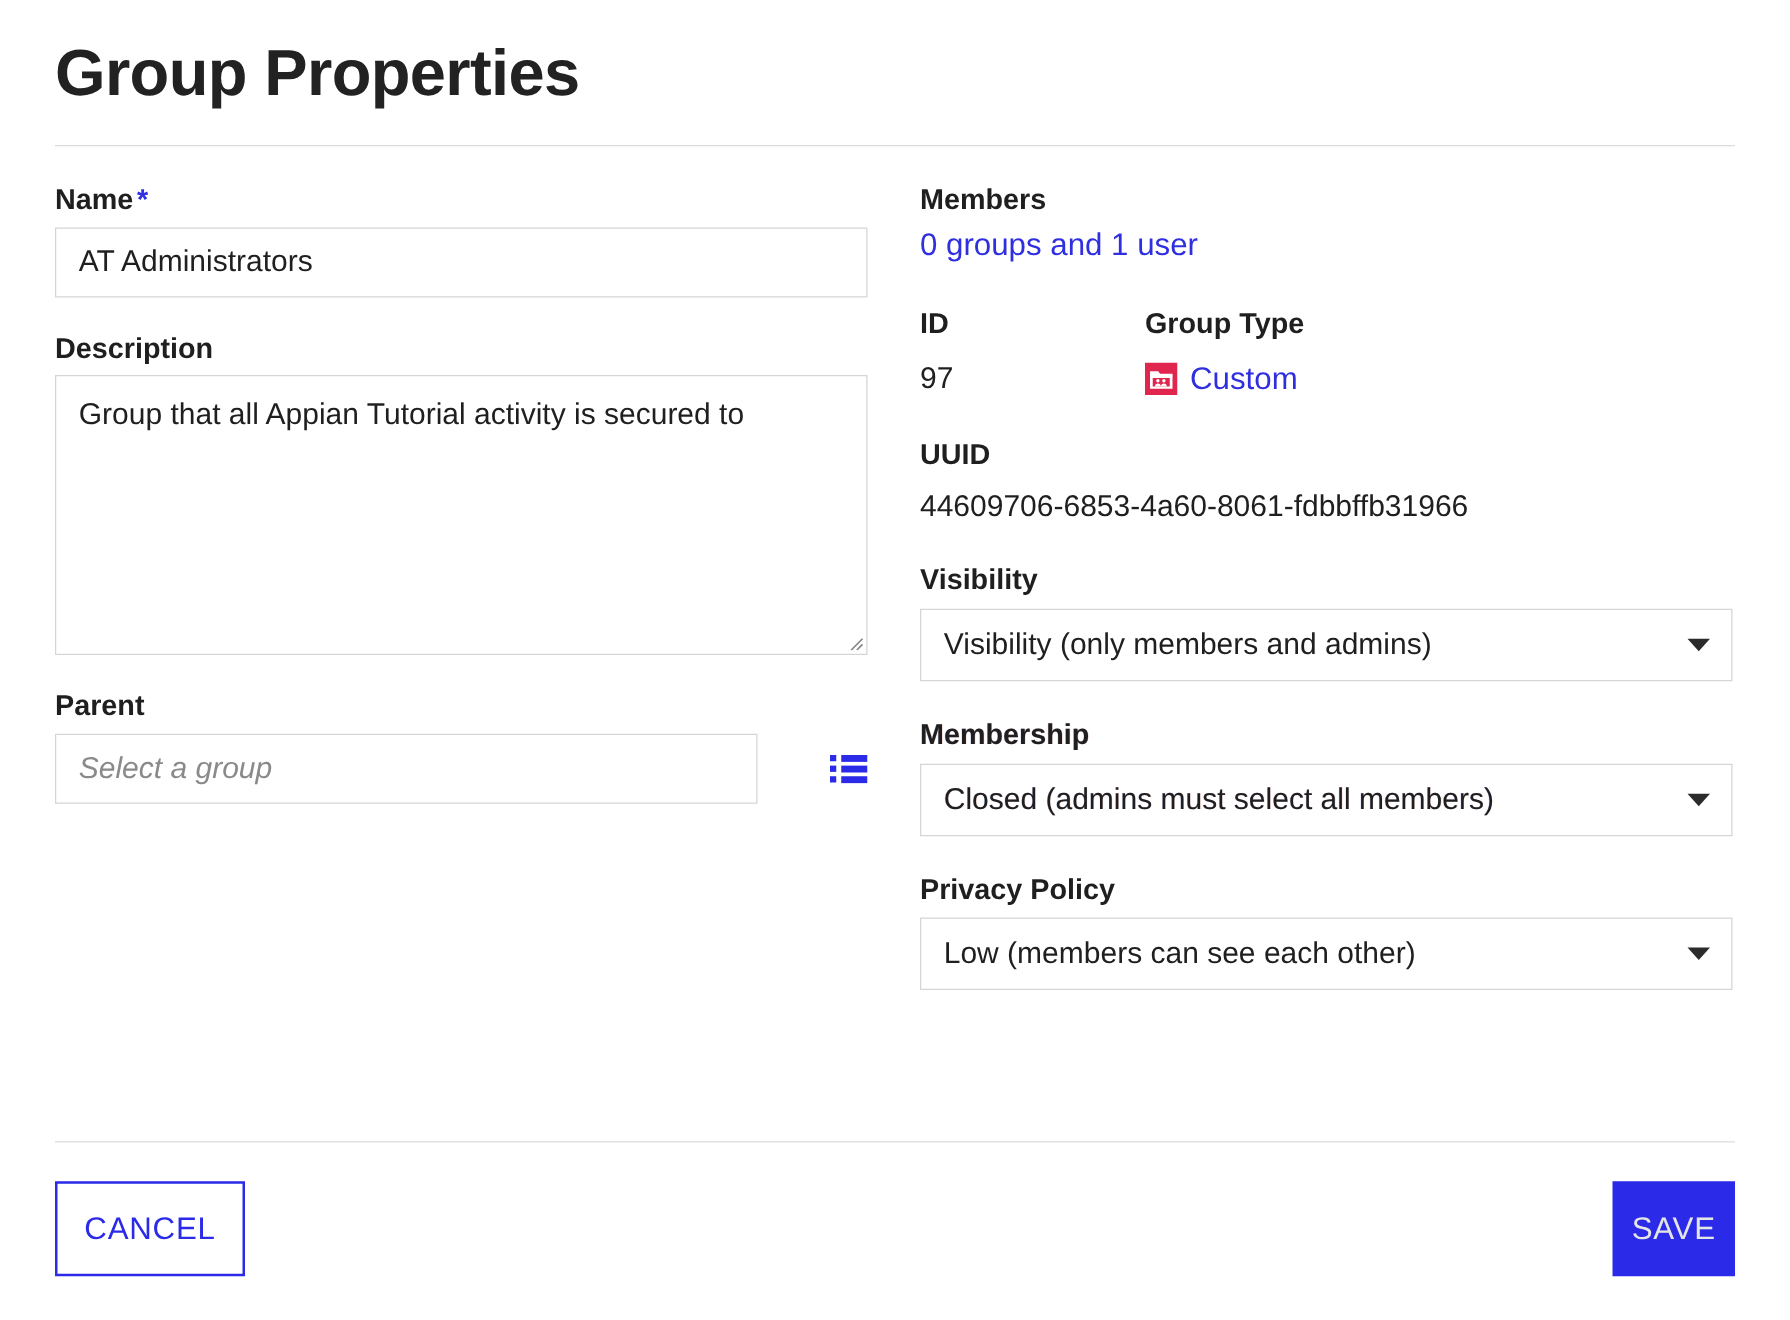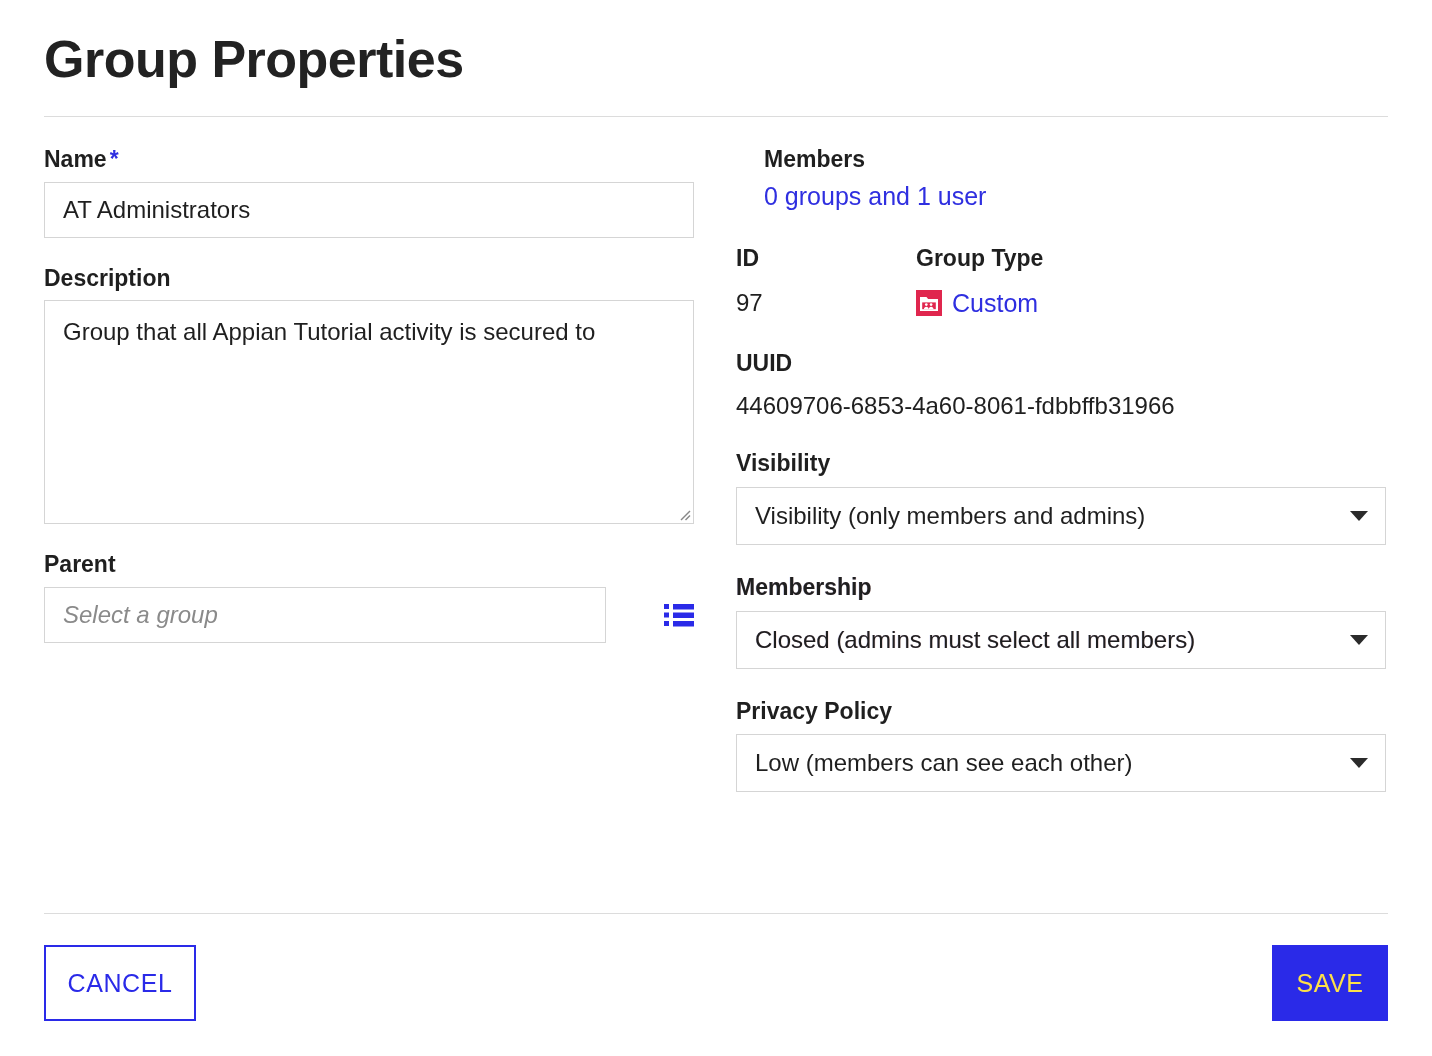"Members" .right-block { margin-left: 28px -> none }
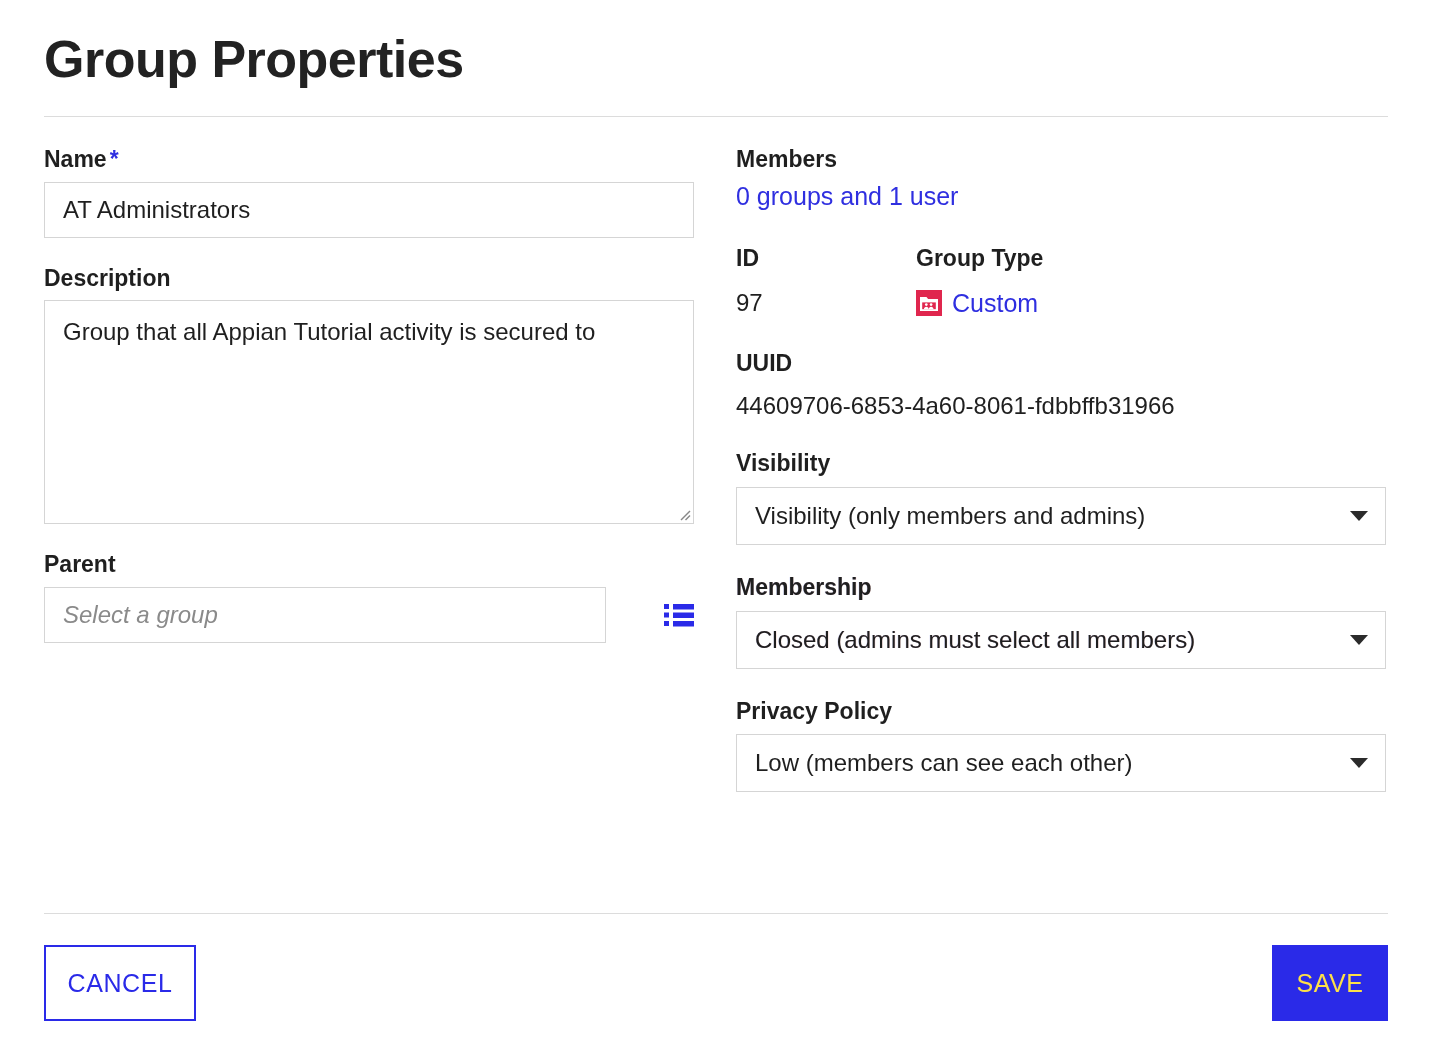"SAVE" .btn-save { color: #fde047 -> #e5e5e5; width: 116px -> 98px }
